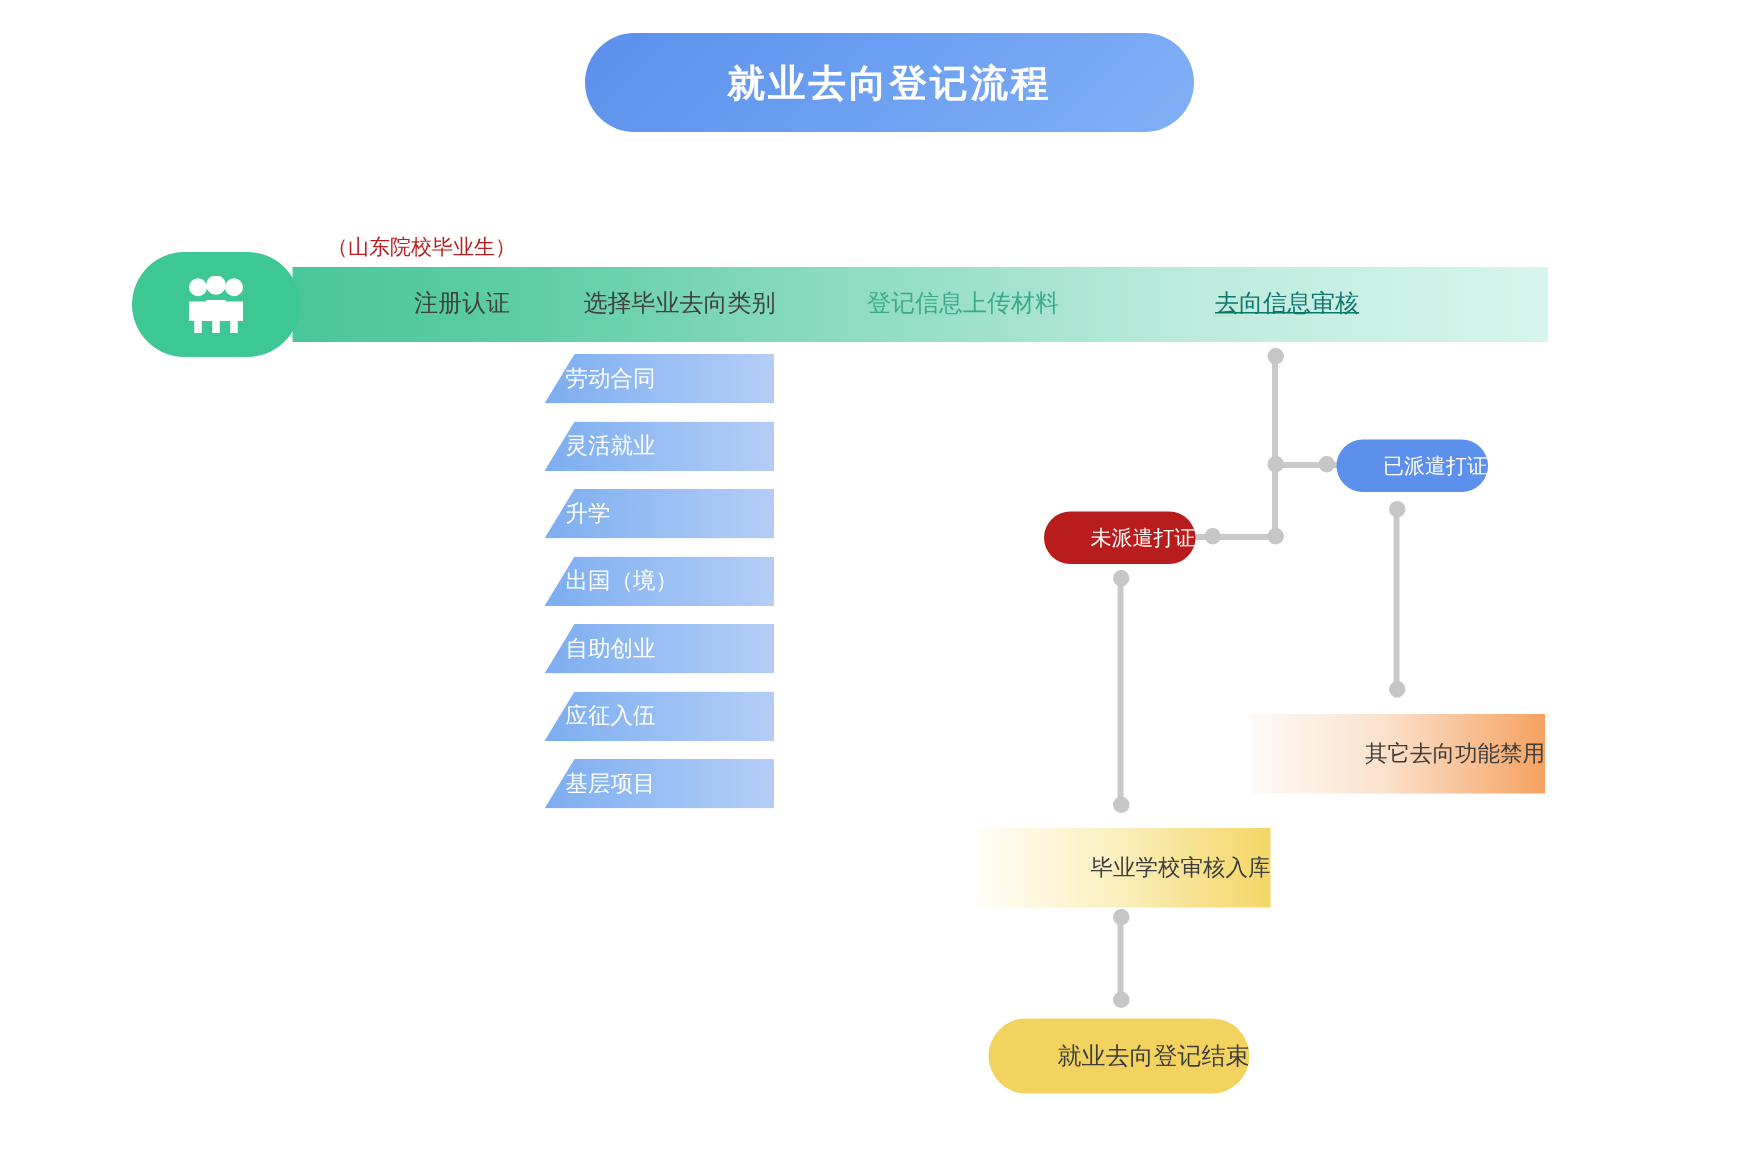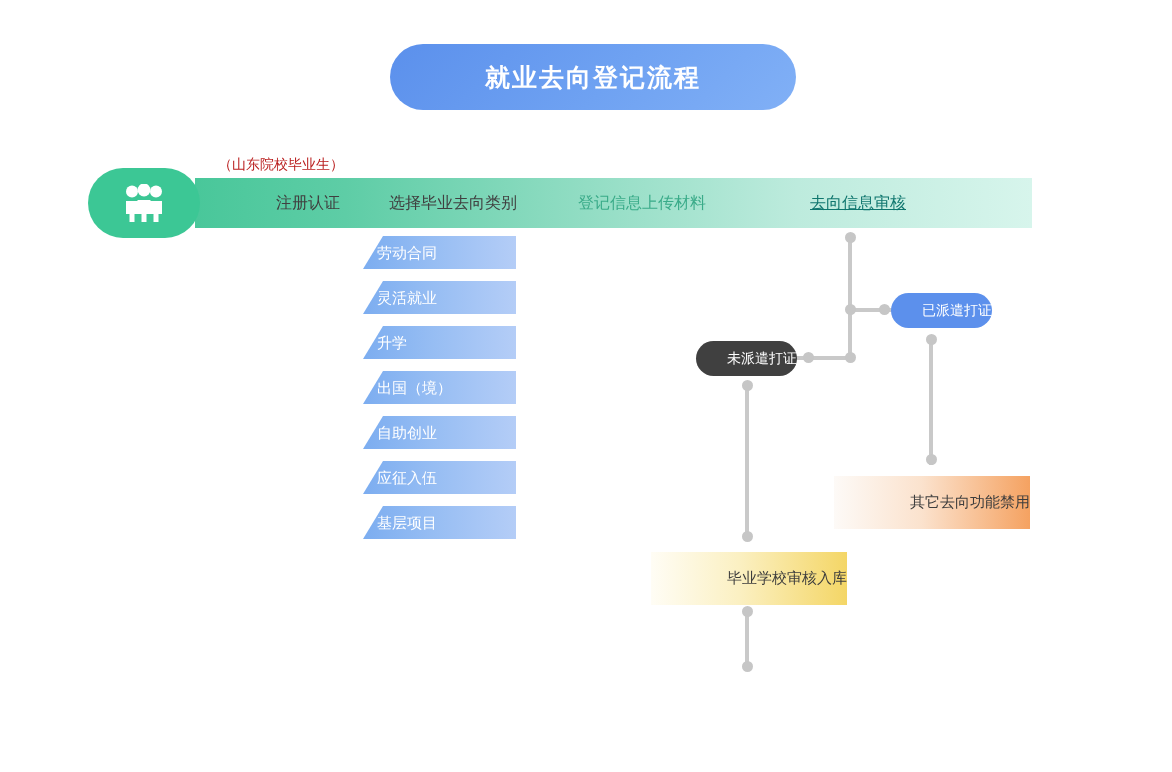"就业去向登记流程" #title-pill { top: 44px -> 22px }
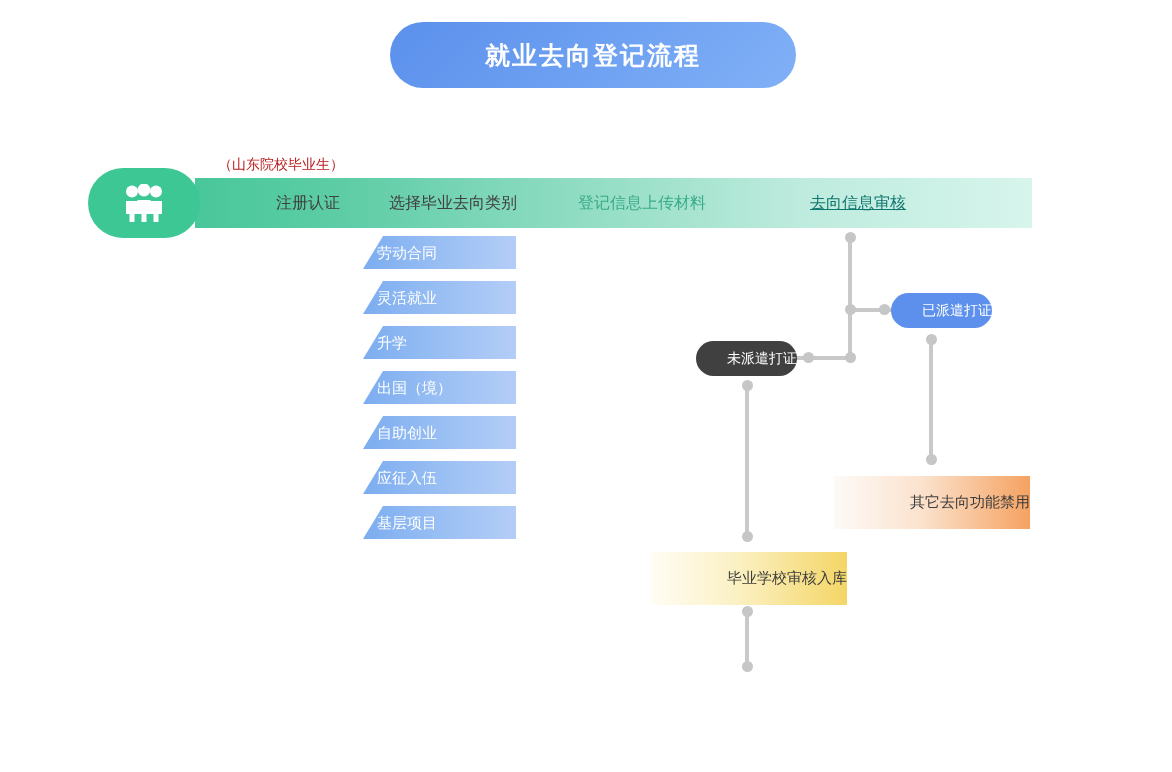"未派遣打证" #node-undispatched { background: #404040 -> #b91c1c }
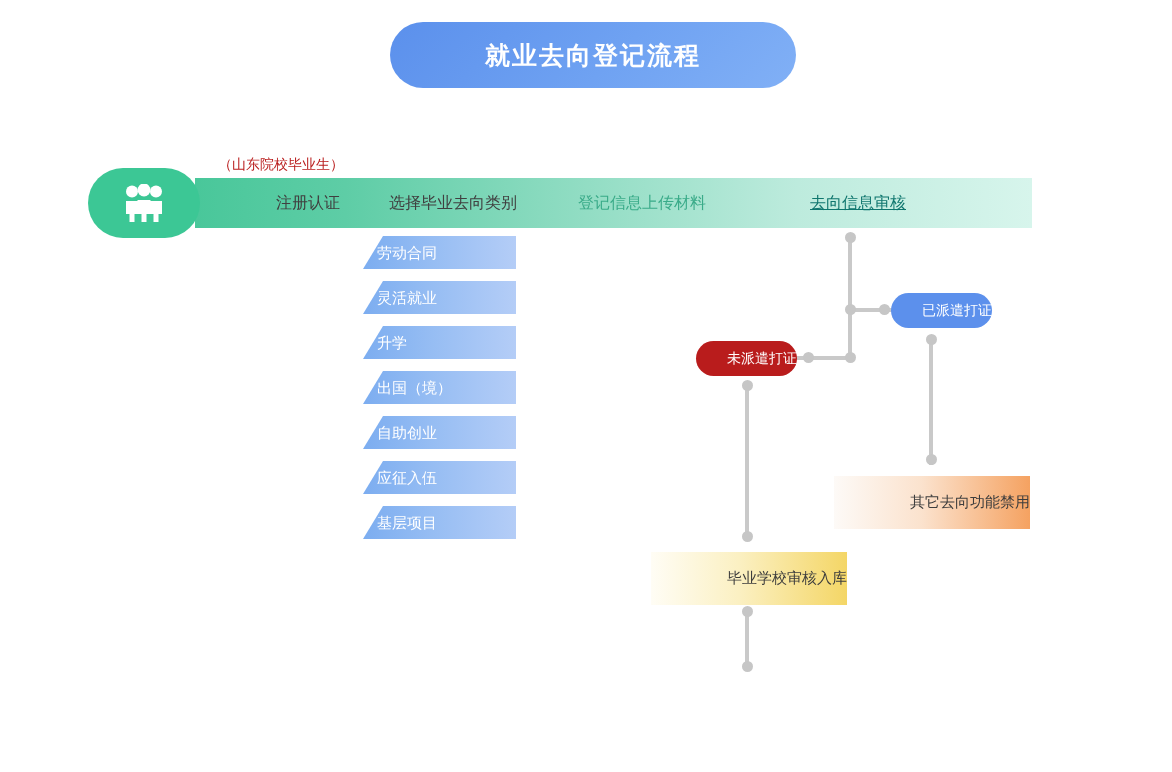"就业去向登记结束" div.node { html: none -> <div> <span>就业去向登记结束</span> </div> }
